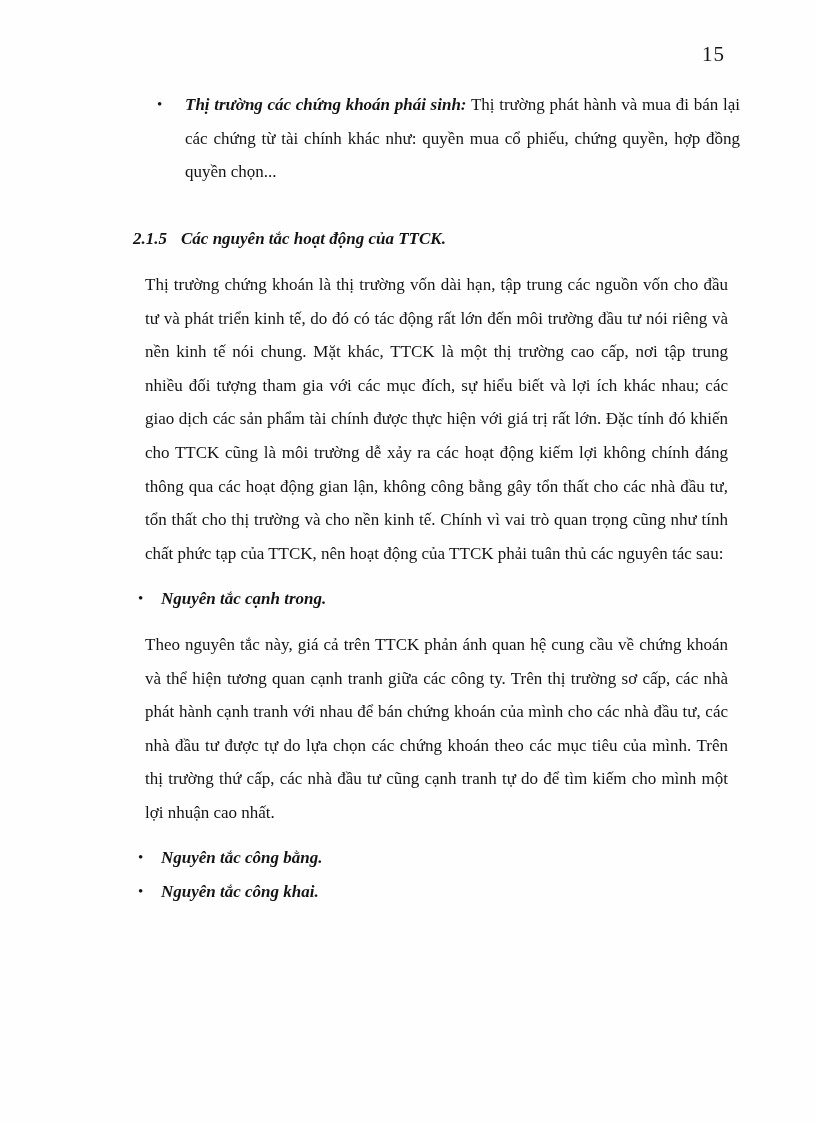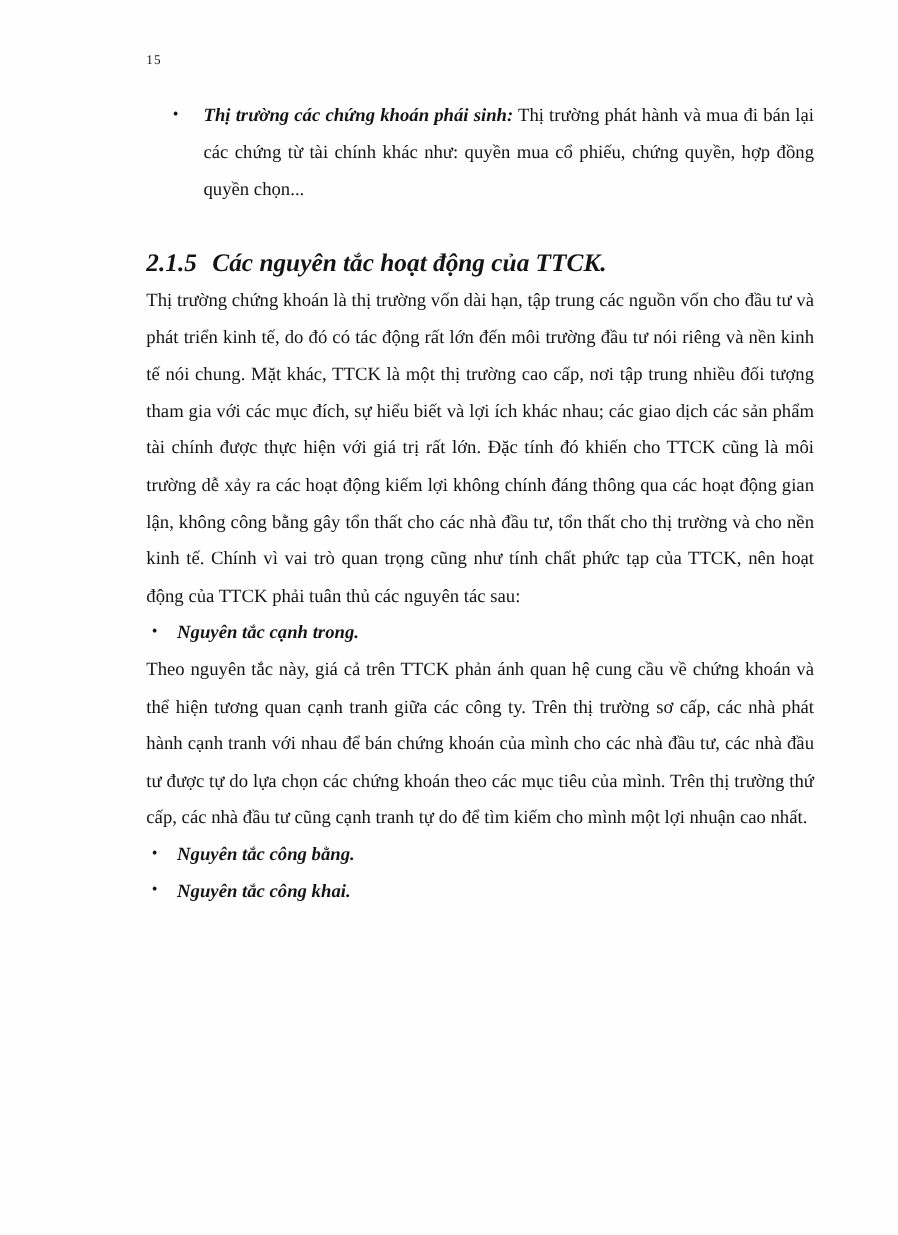"15" .page-number { font-size: 12px -> 21px; left: 133px -> 118px; text-align: left -> right }
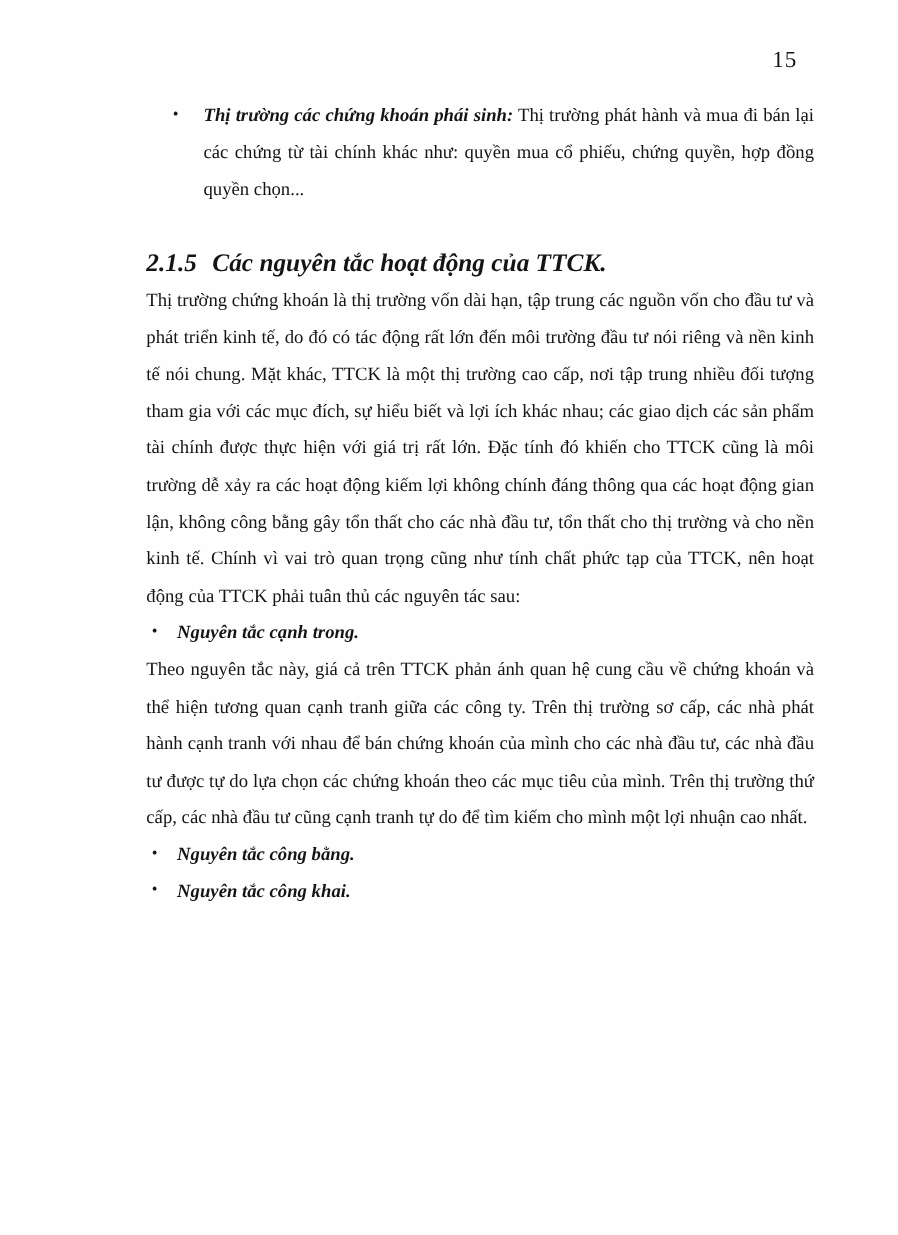"2.1.5 Các nguyên tắc hoạt" .section-heading { font-size: 23px -> 17px }
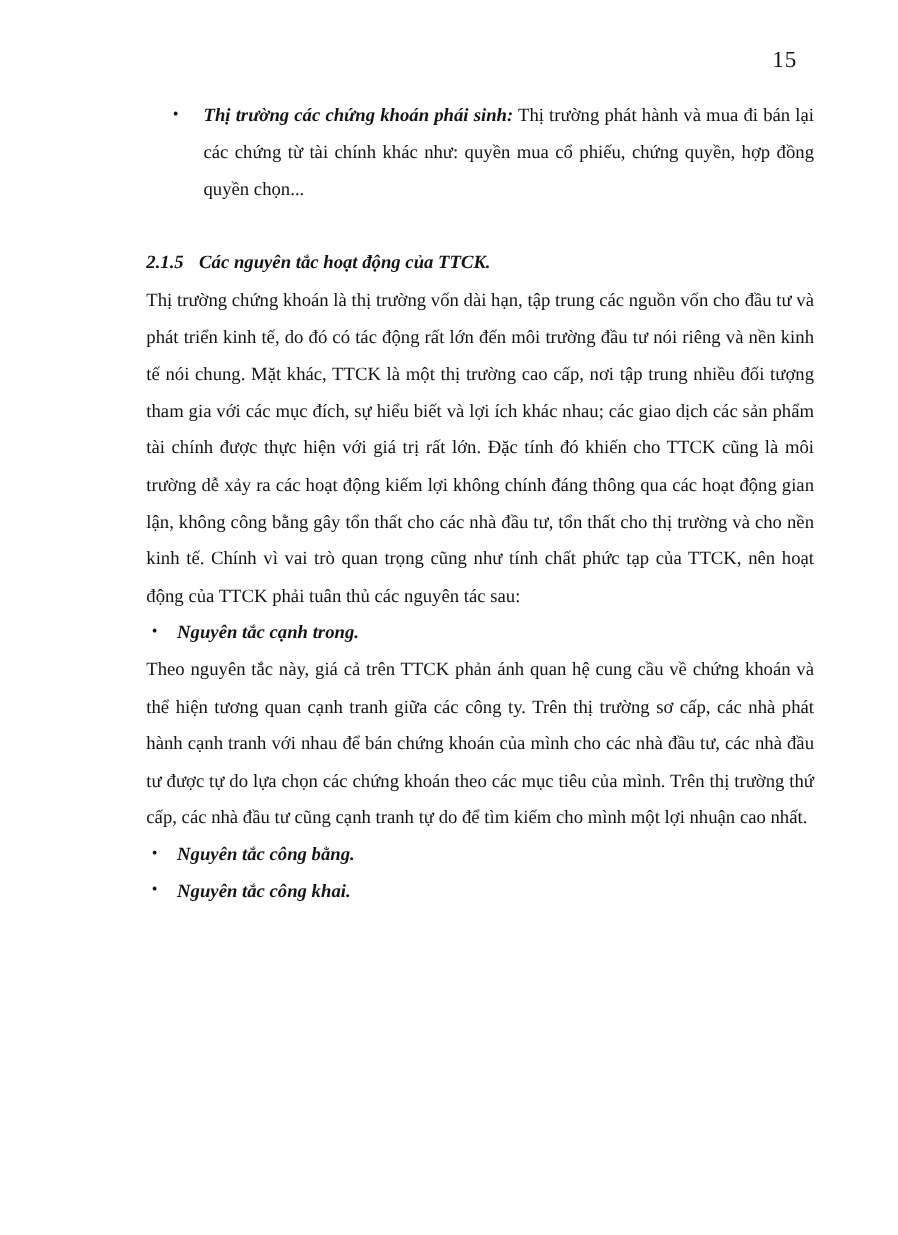"Thị trường chứng khoán là" .content p { margin: 0 -> 12px }
